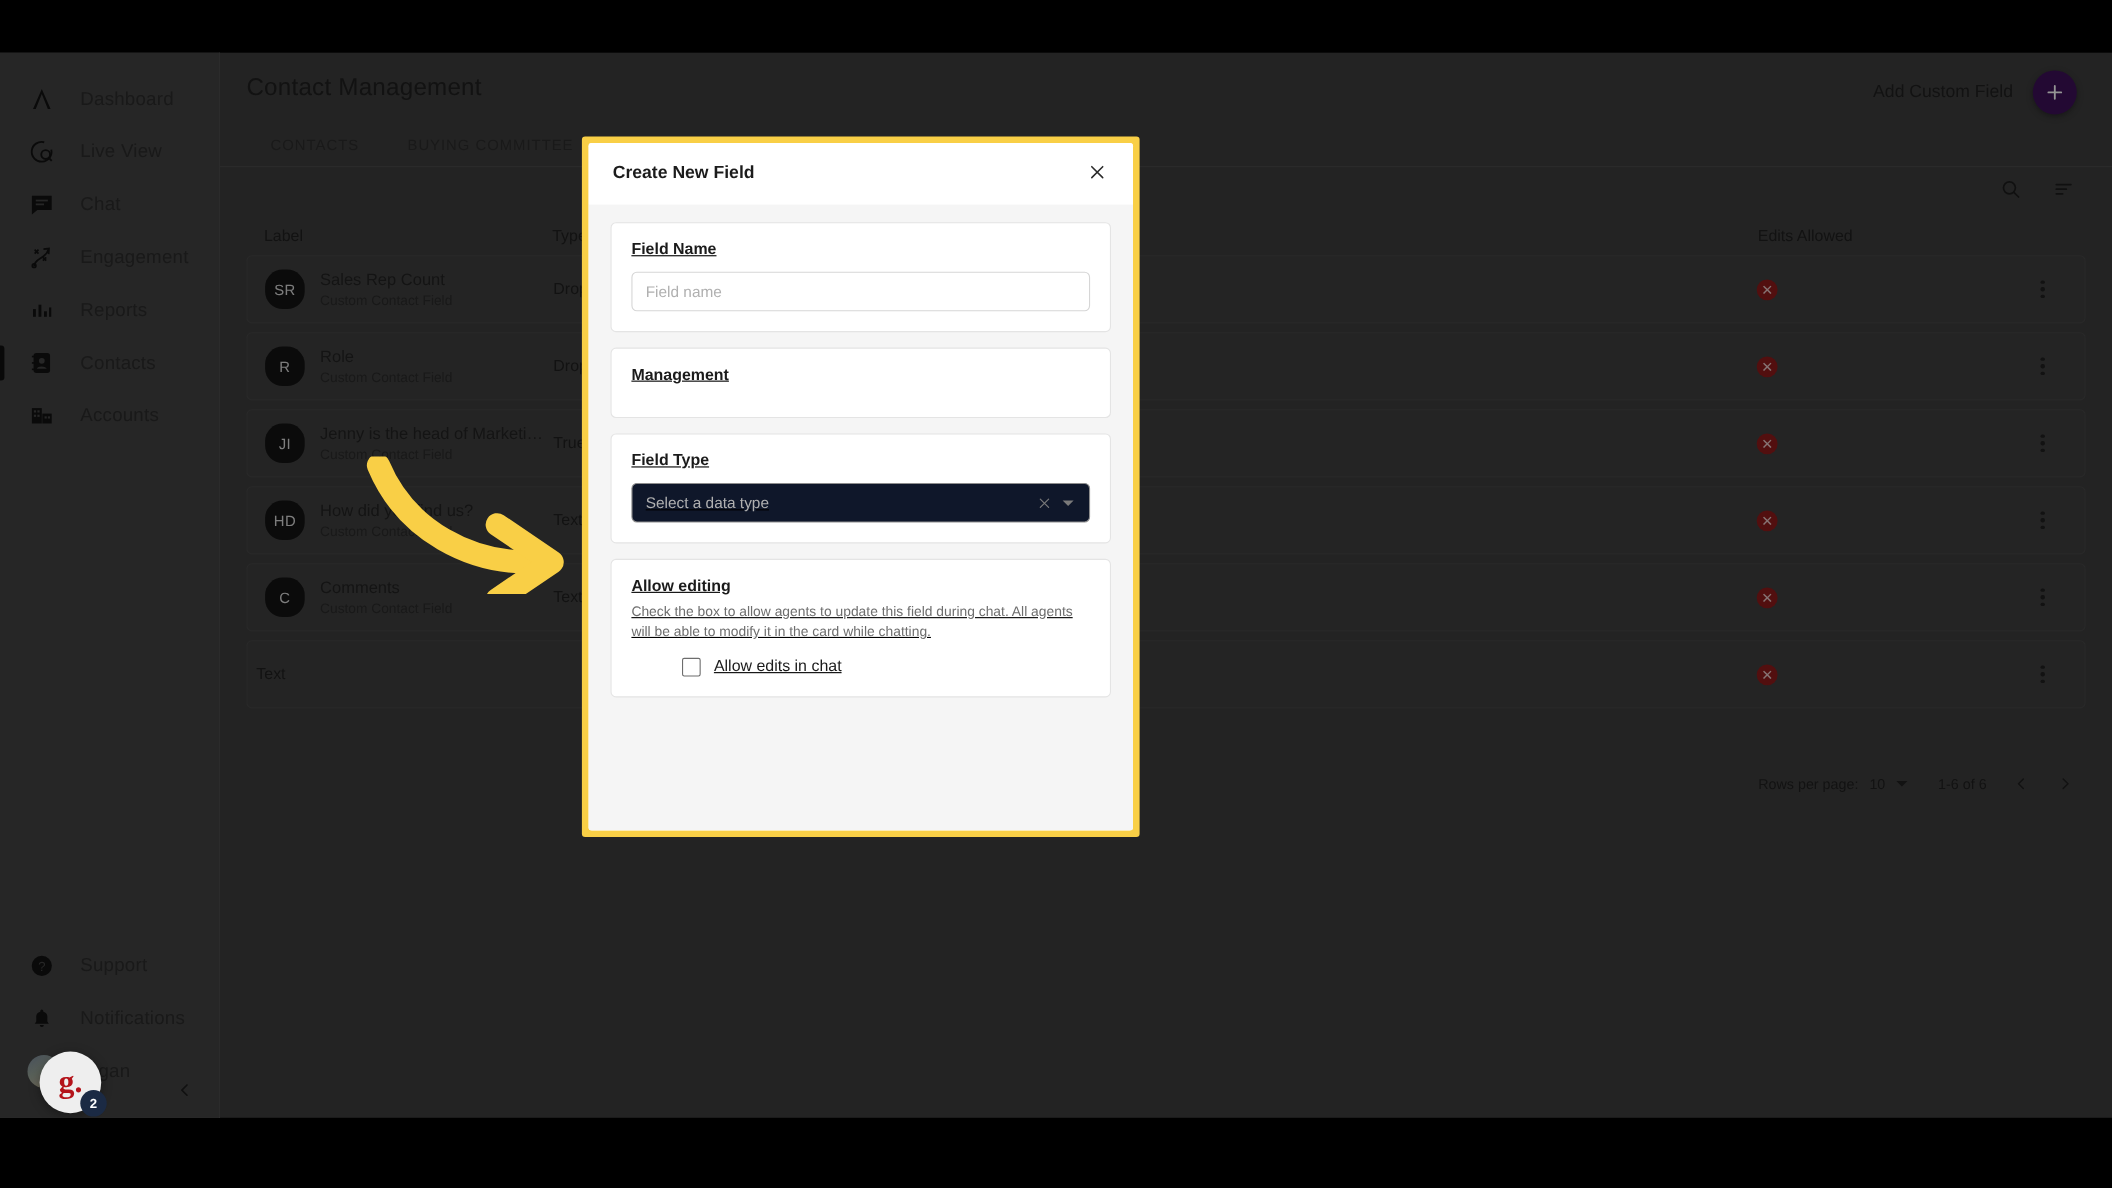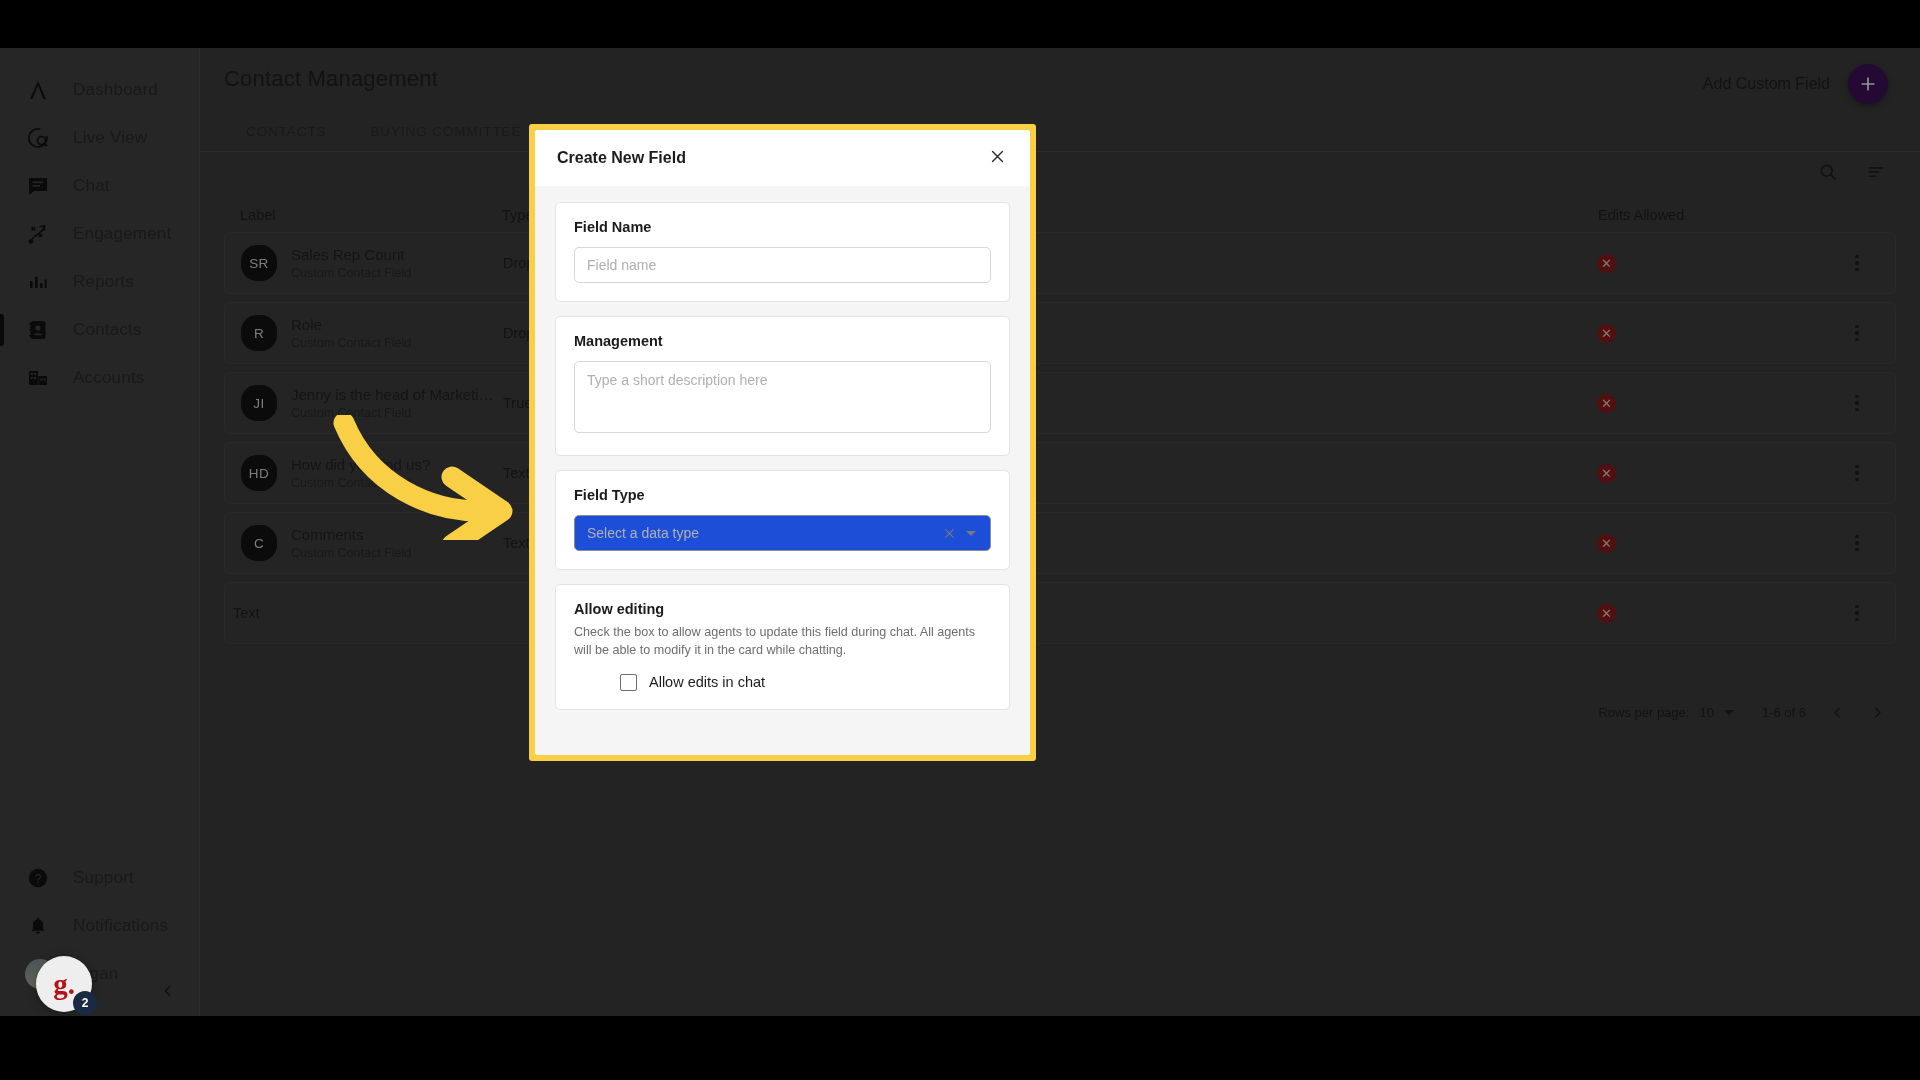"Field Name" .modal-body { text-decoration: none -> underline }
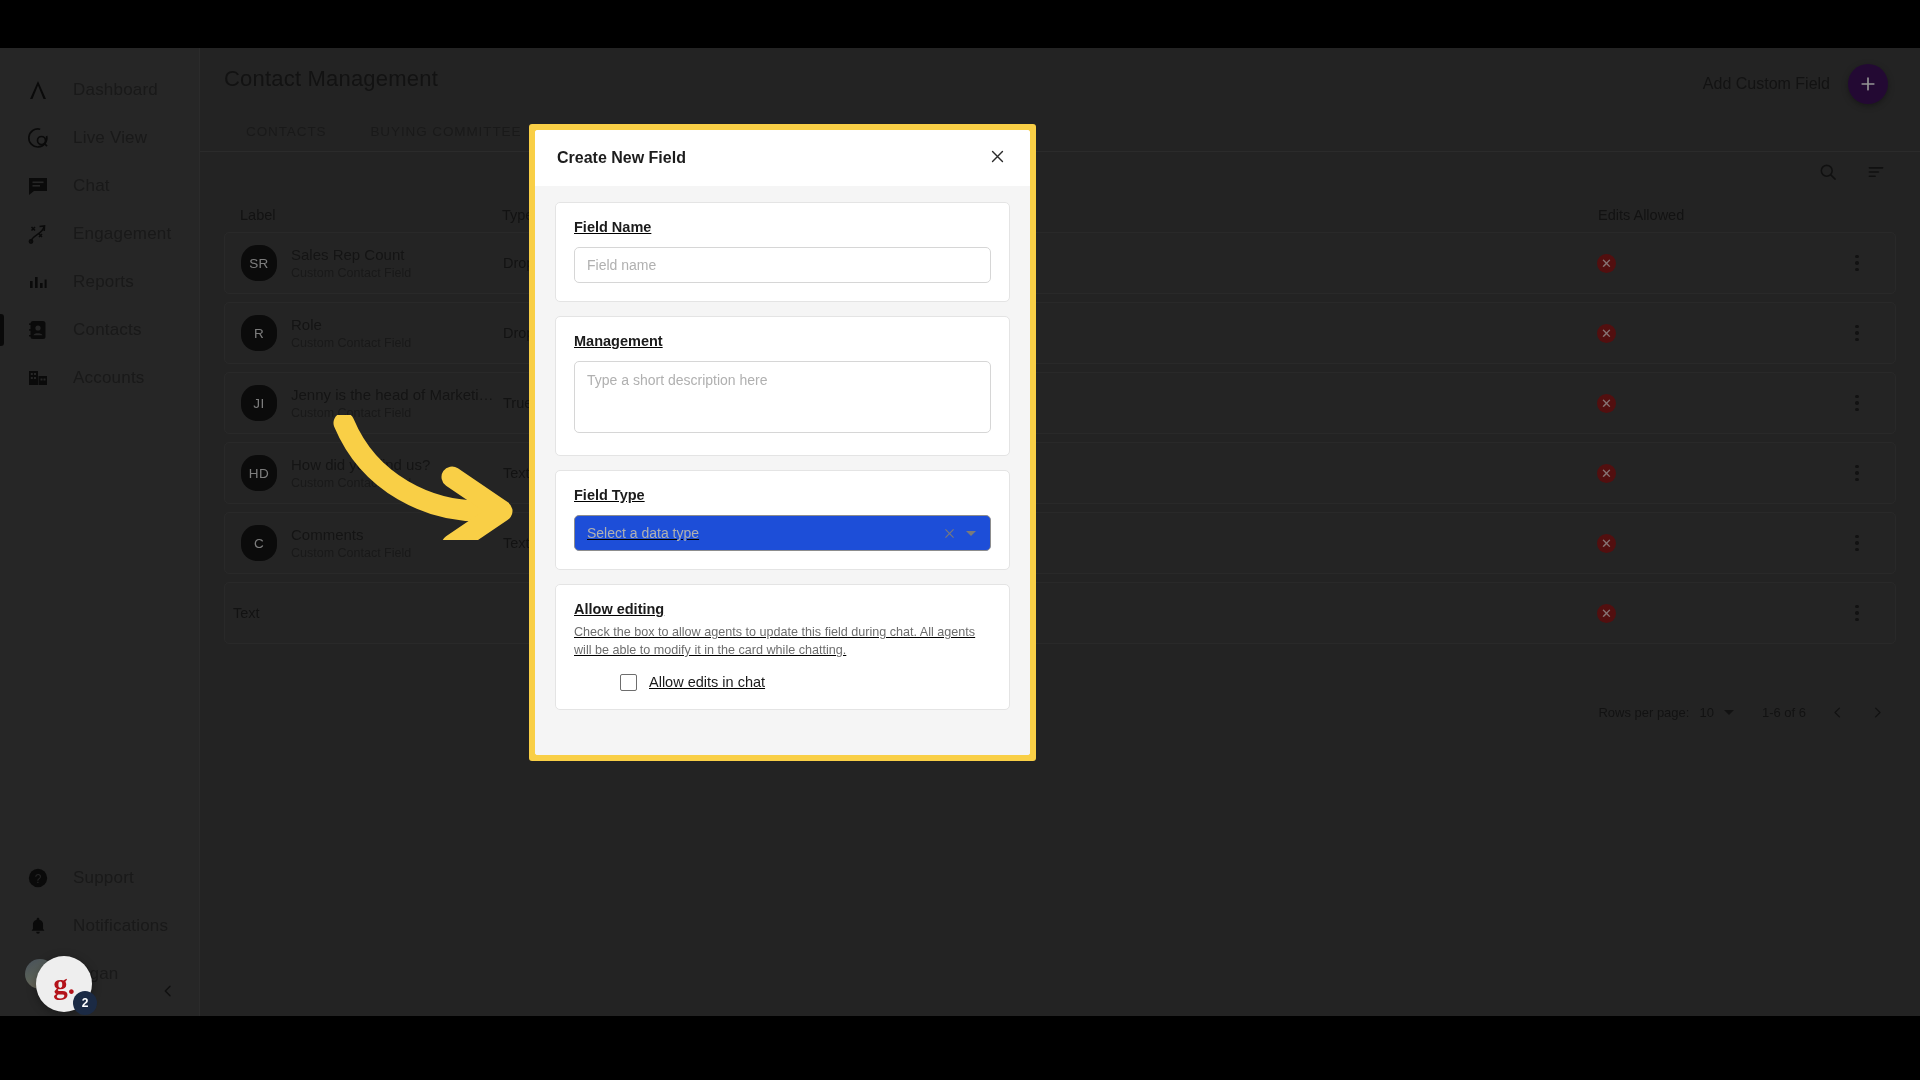"Type a short description here" textarea.text-area { html: <textarea></textarea> -> none }
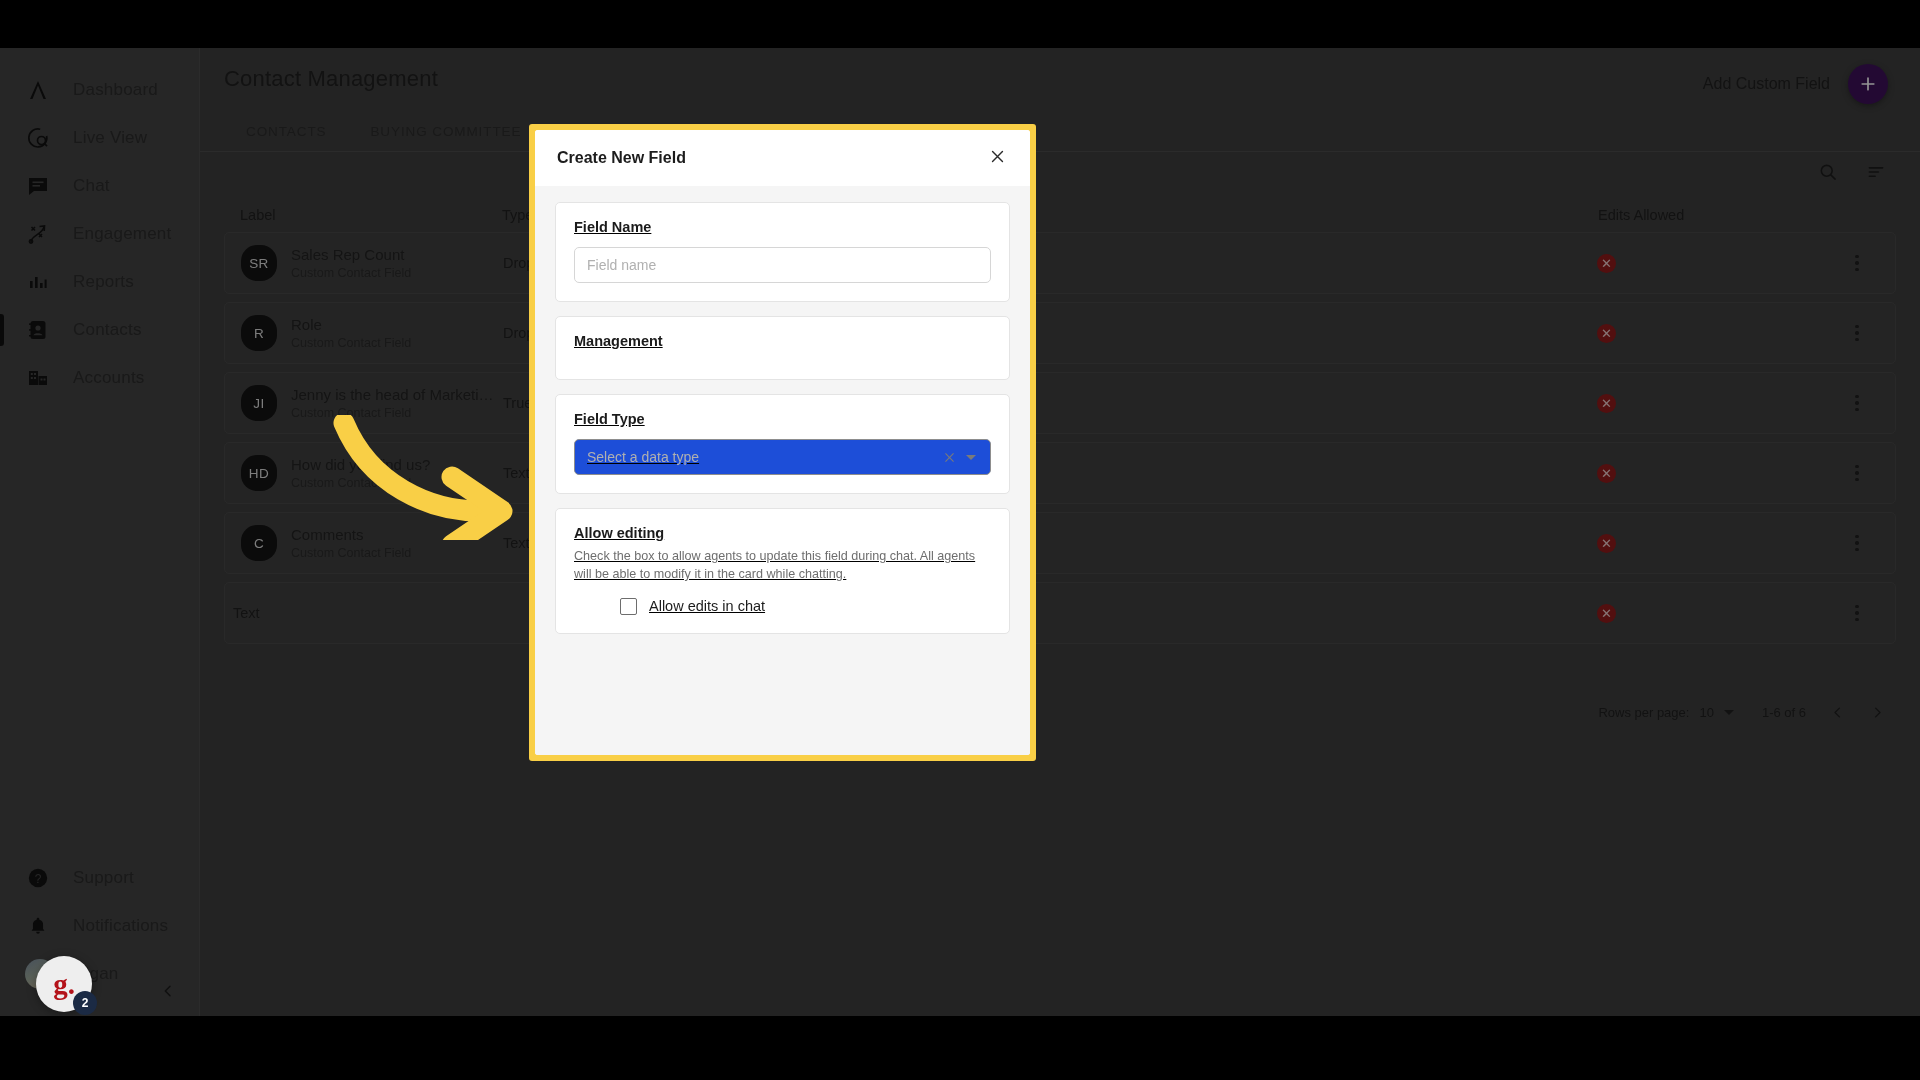"Select a data type" .select-box { background: #1d4ed8 -> #0f172a }
